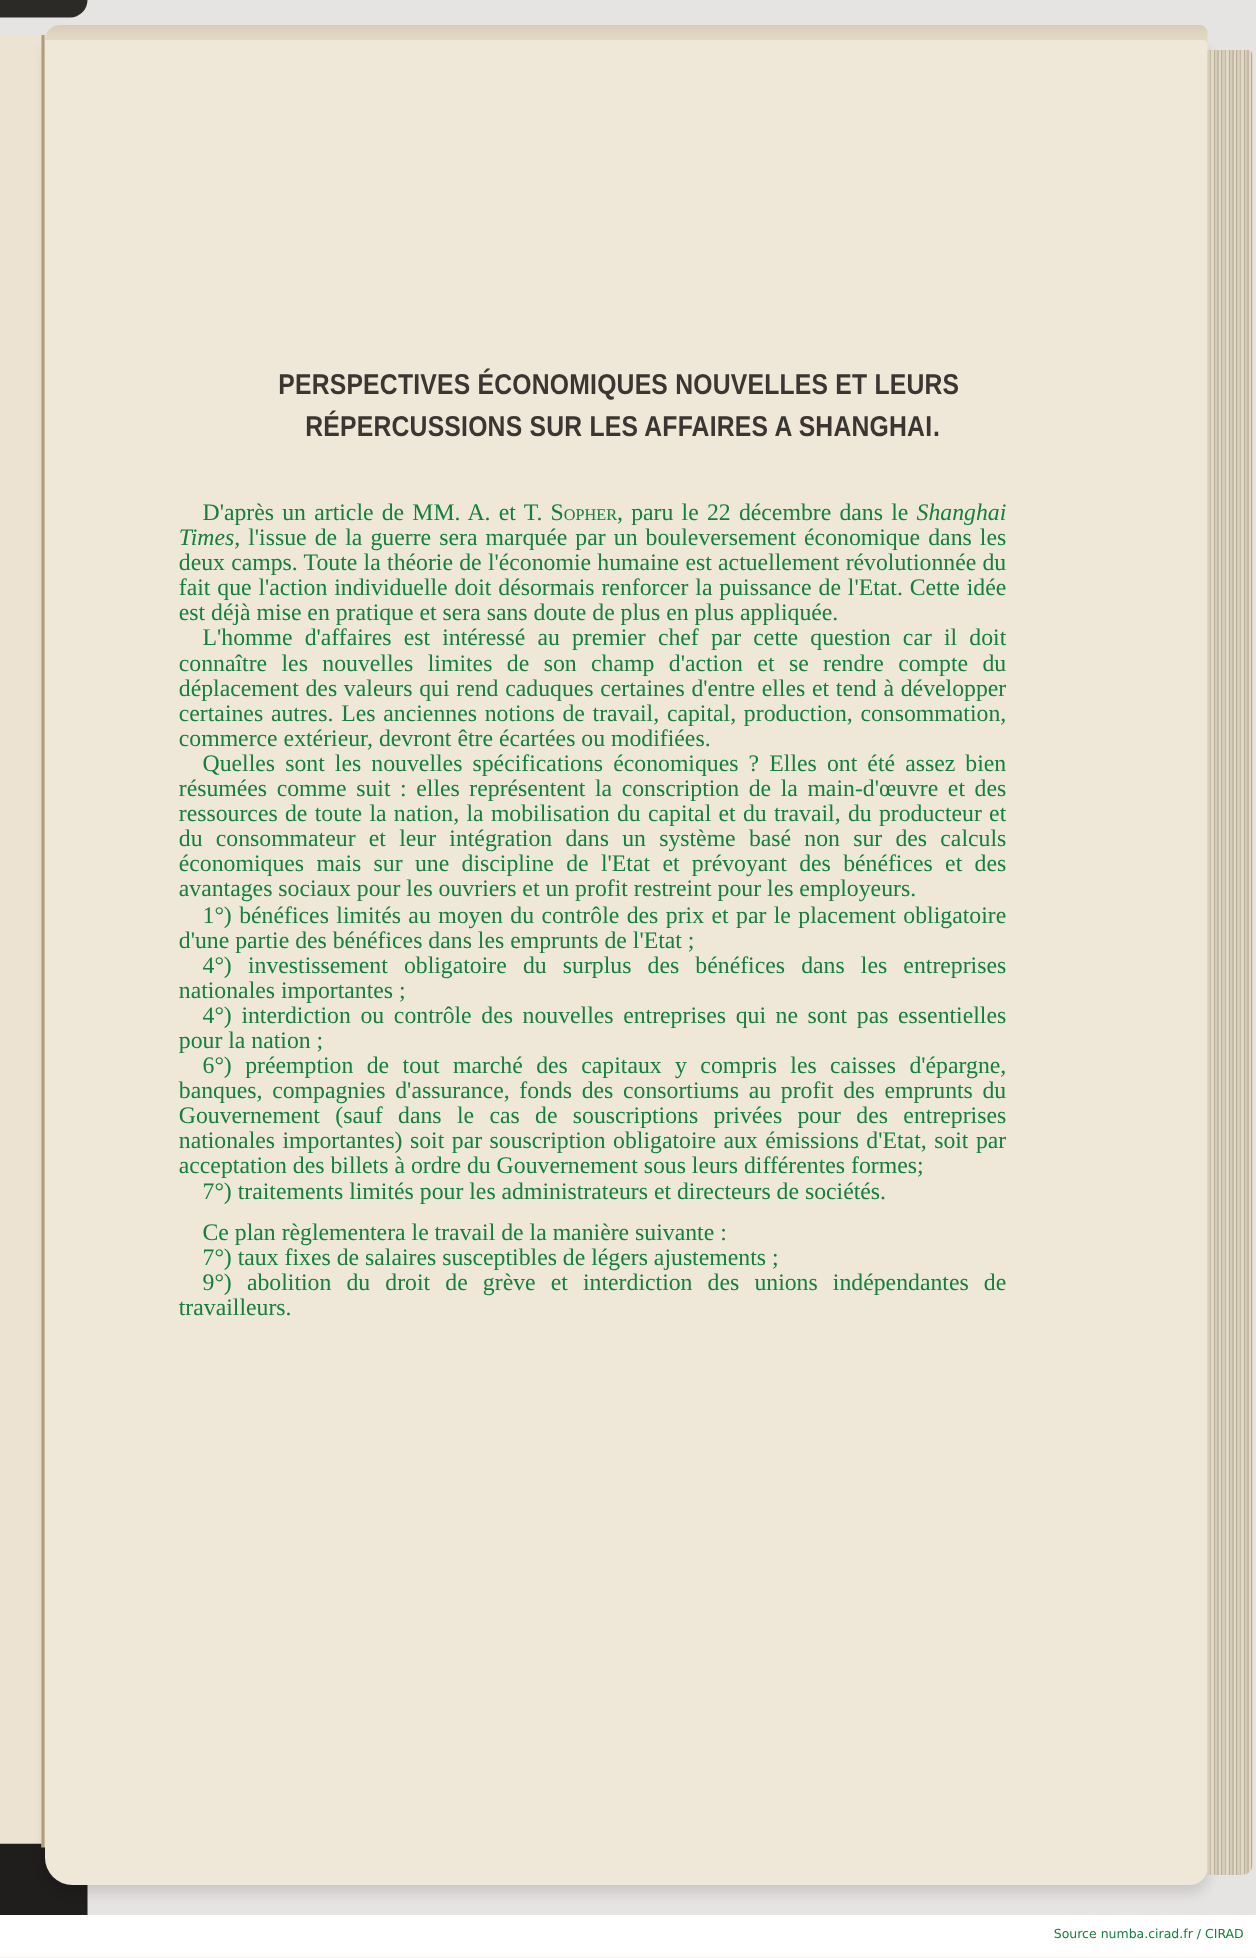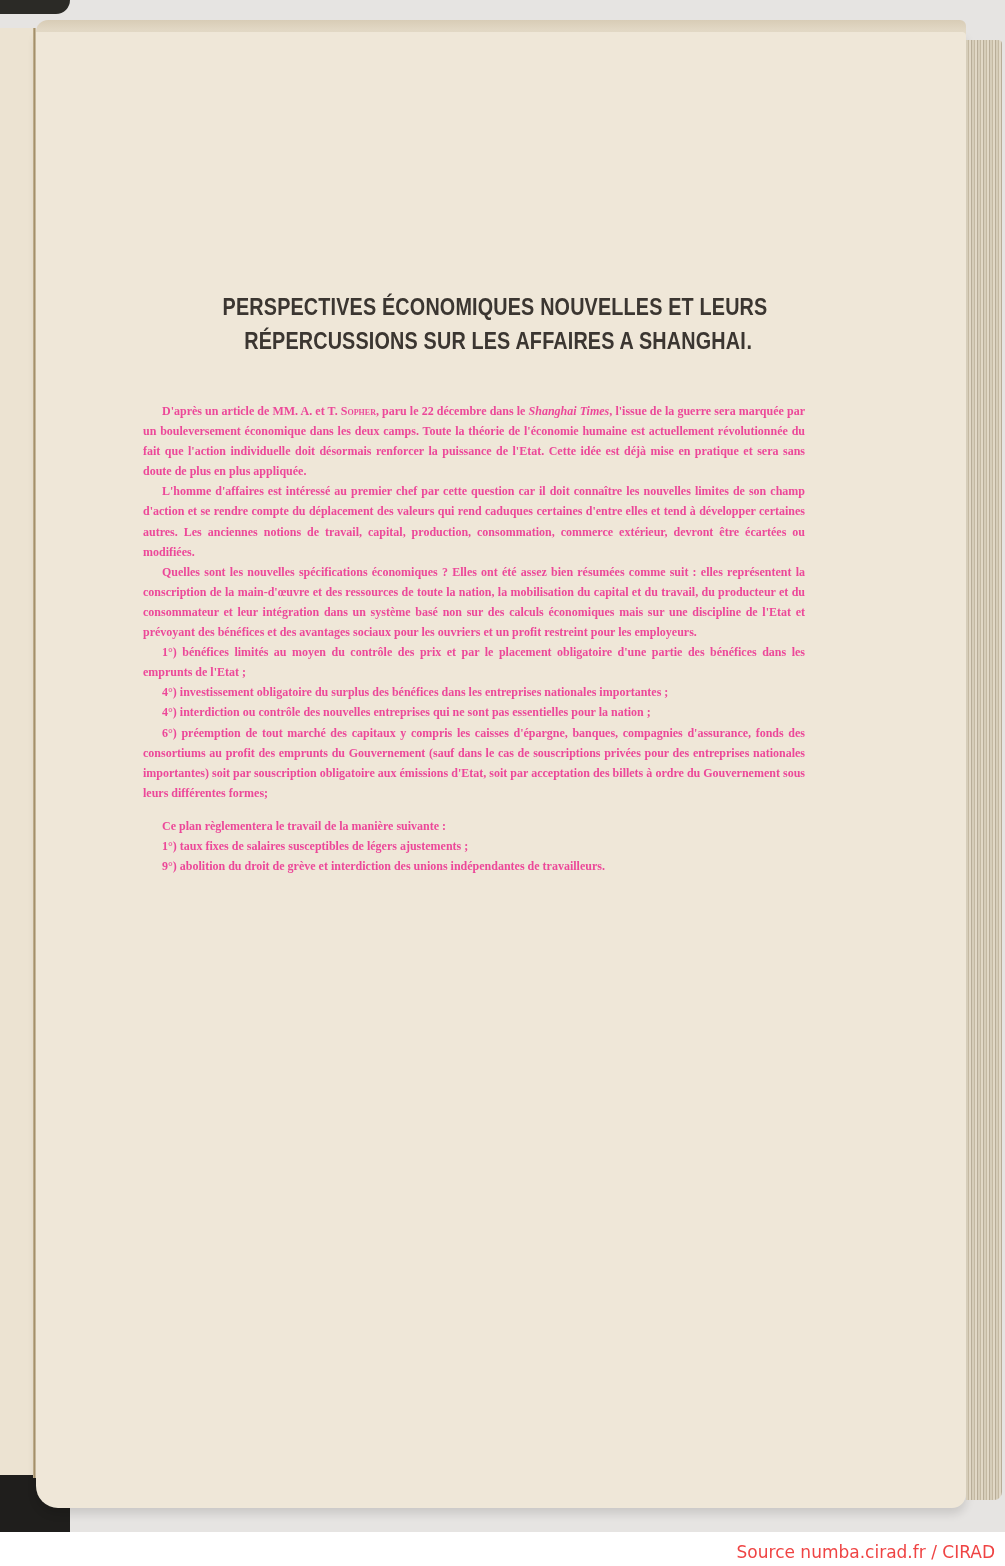"D'après un article de MM." .body-text { color: #ec4899 -> #15803d; font-size: 12px -> 19px; font-weight: bold -> none }
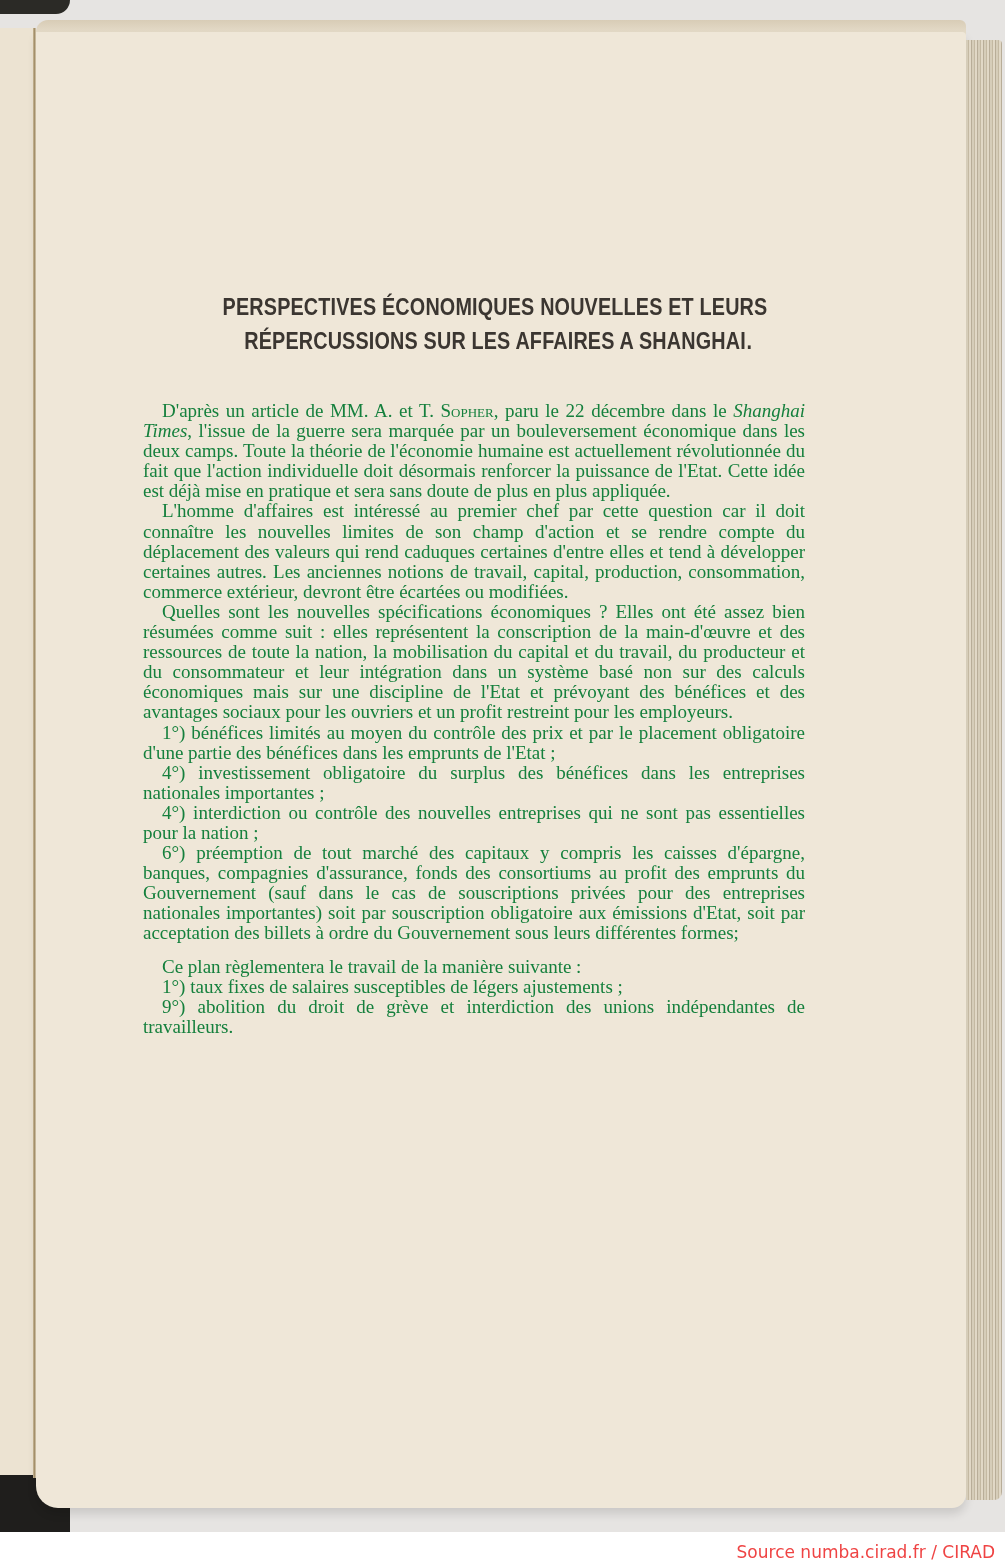"7°) traitements limités pour les" p.item { html: none -> <p>7°) traitements limités pour les administrateurs et directeurs de sociétés.</p> }
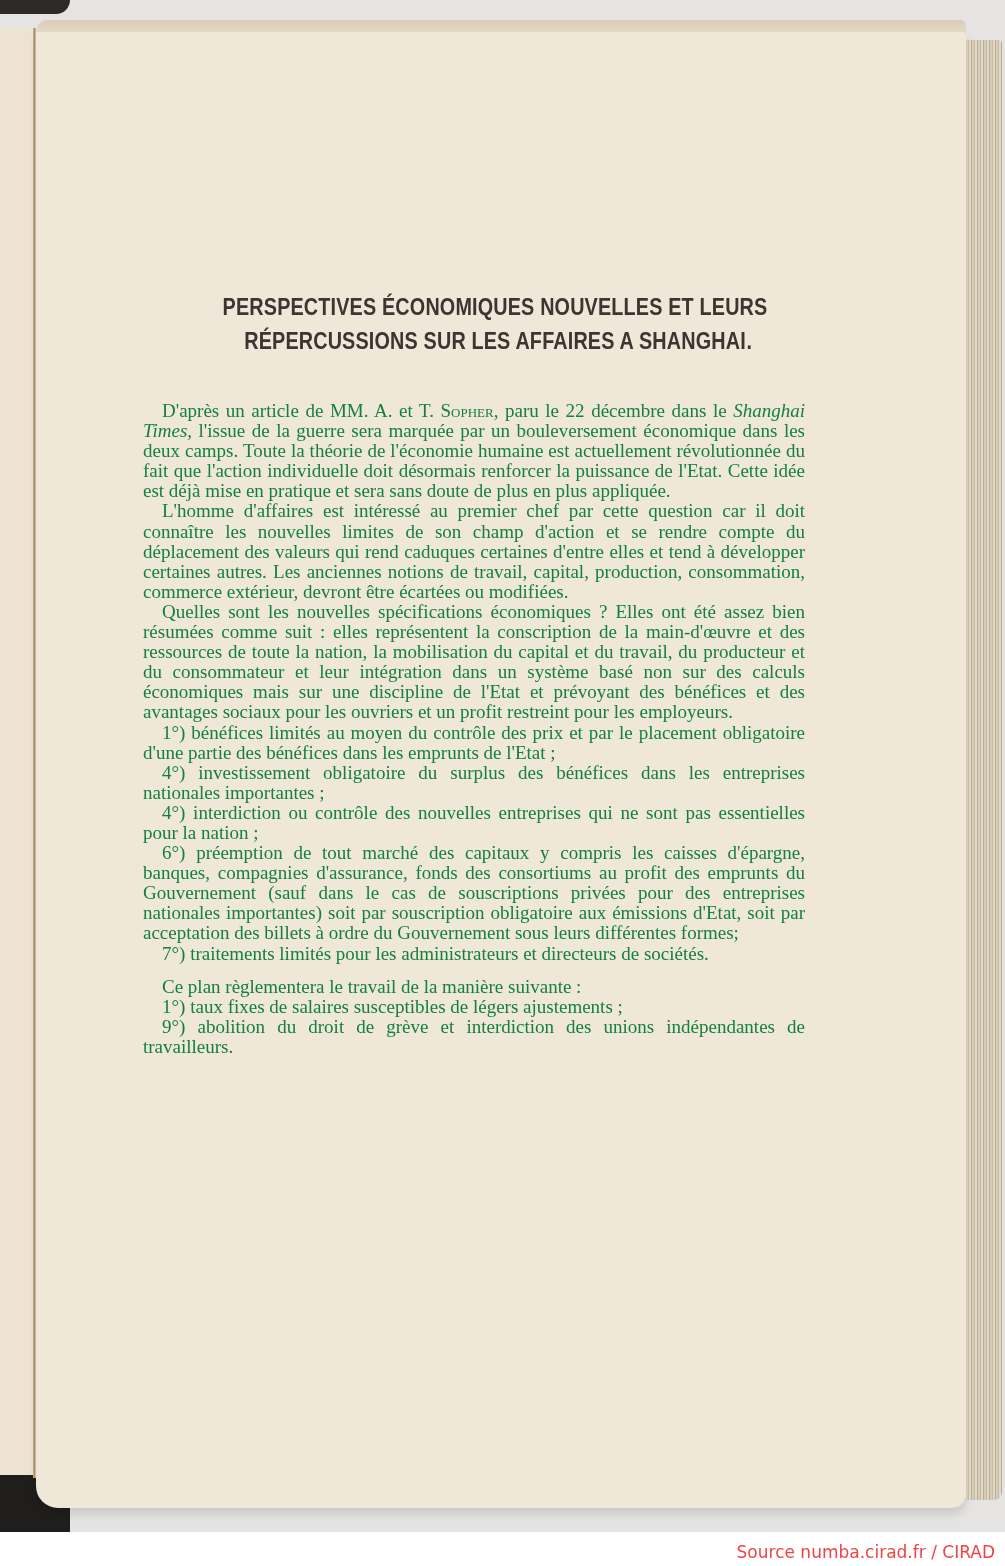"1°) taux fixes de salaires" p.item { text: 1 -> 7 }
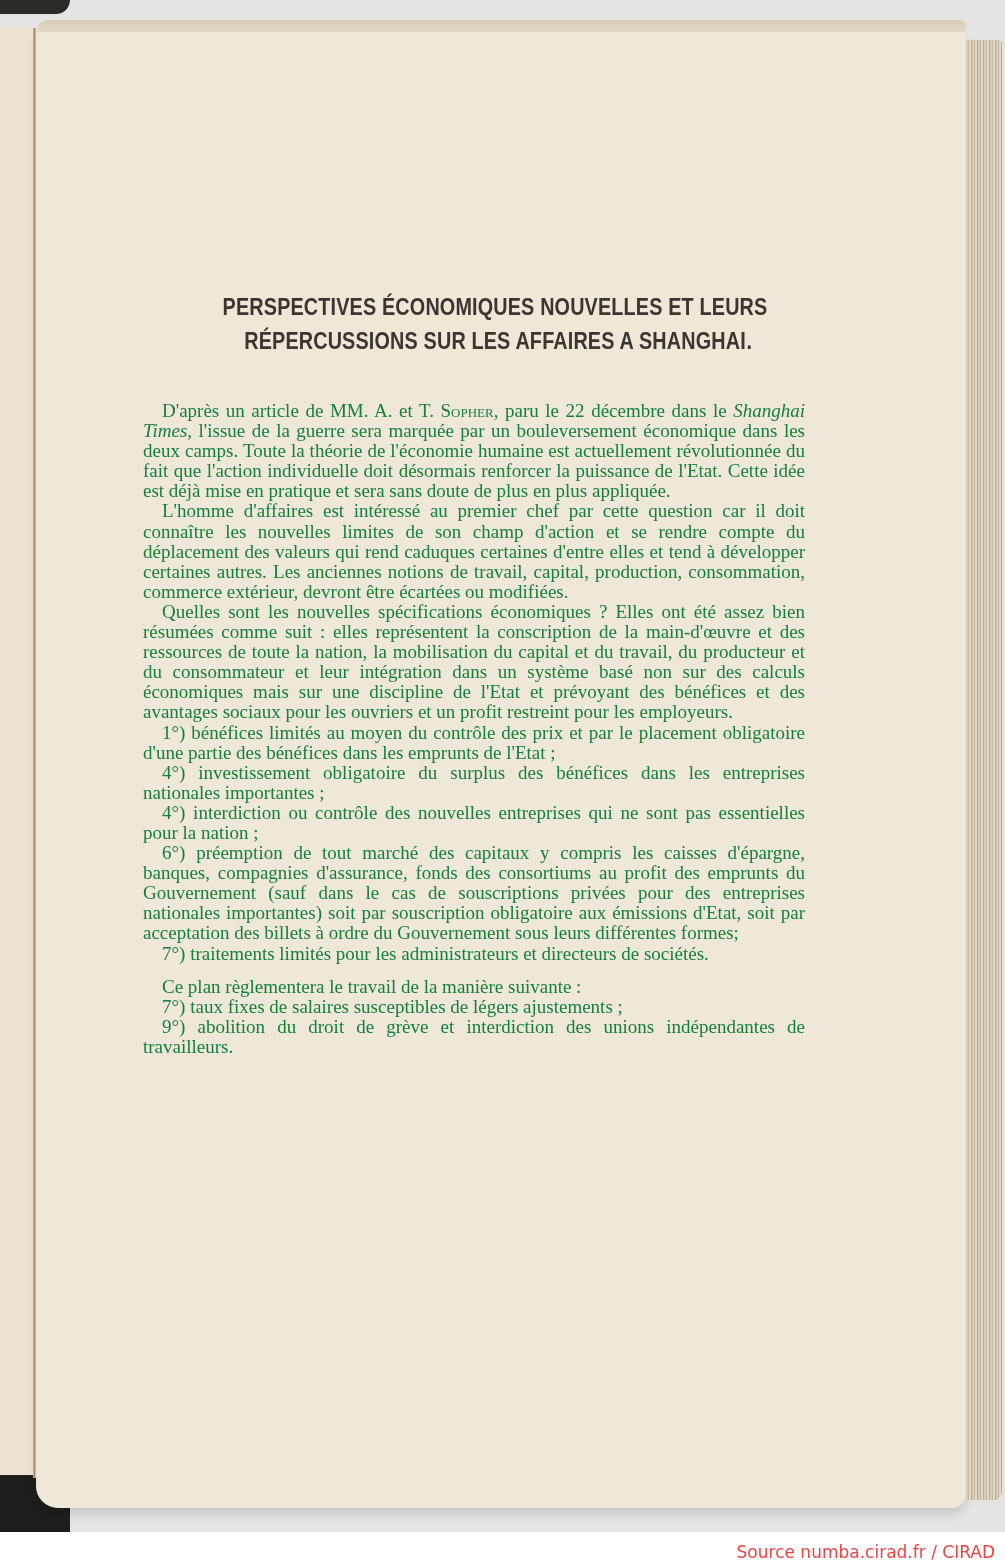"Source numba.cirad.fr / CIRAD" .source { color: #ef4444 -> #15803d; font-size: 17px -> 10px }
